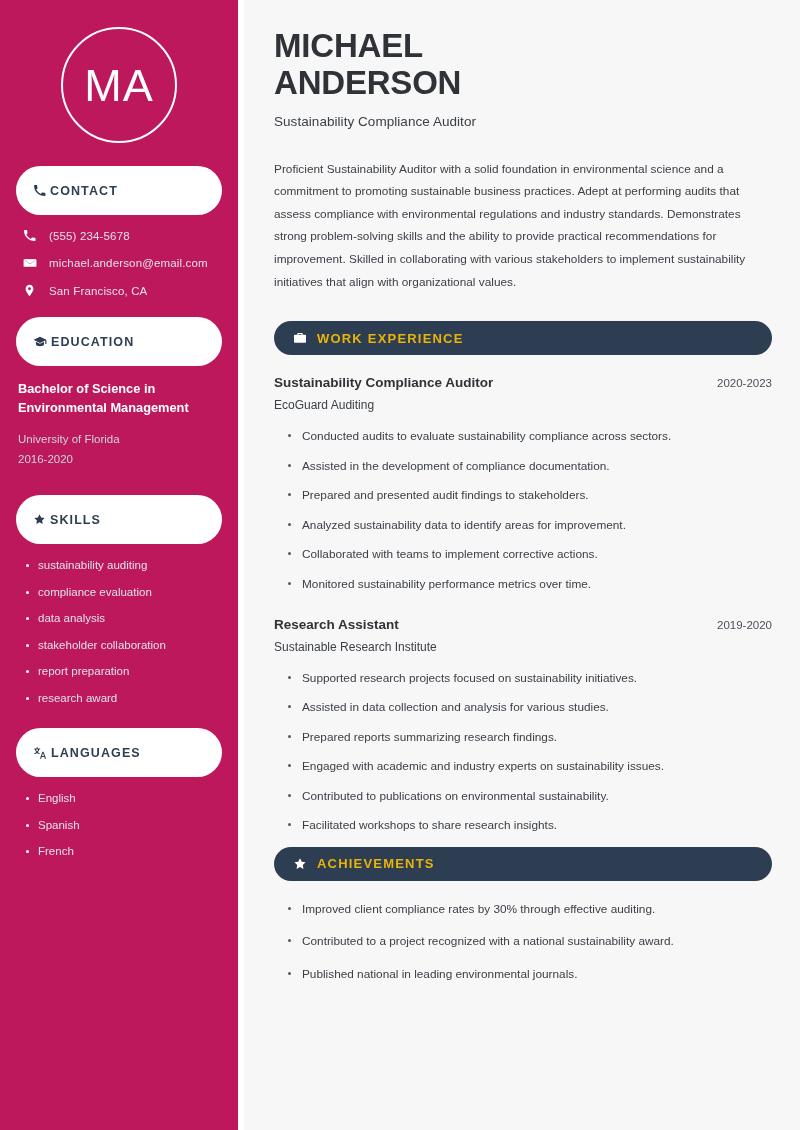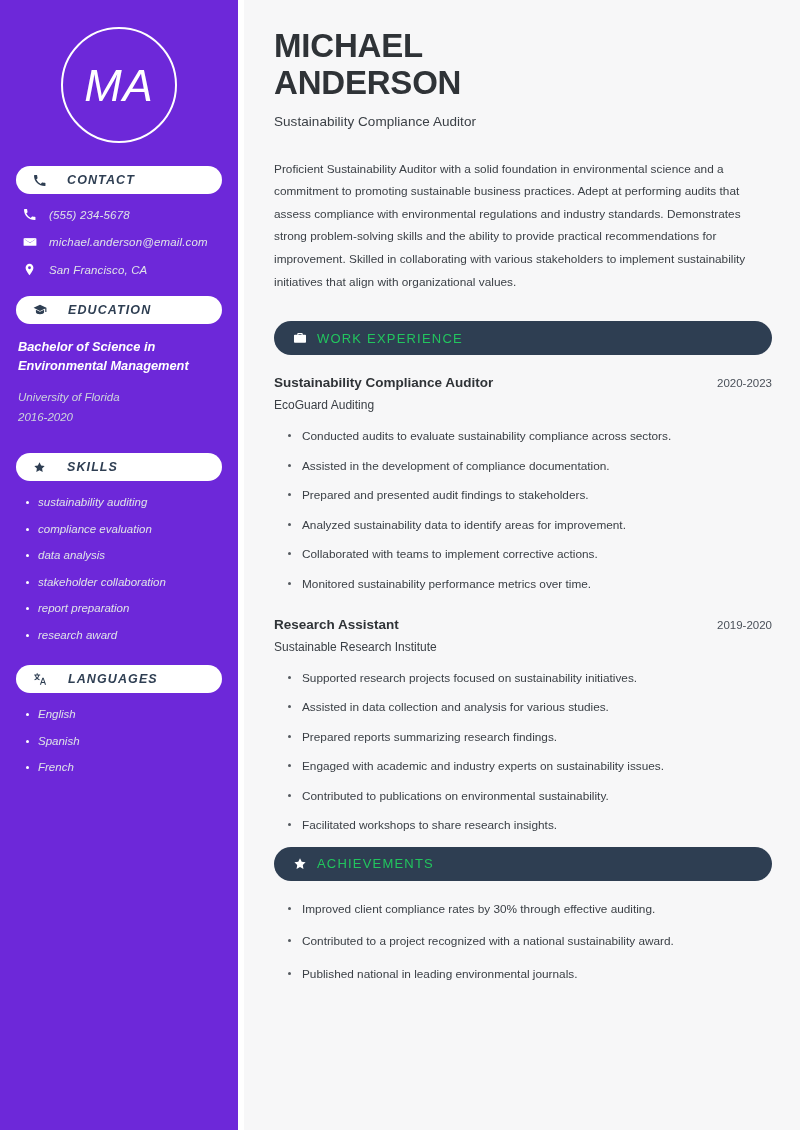"MA" .sidebar { background: #6d28d9 -> #be185d; font-style: italic -> none }
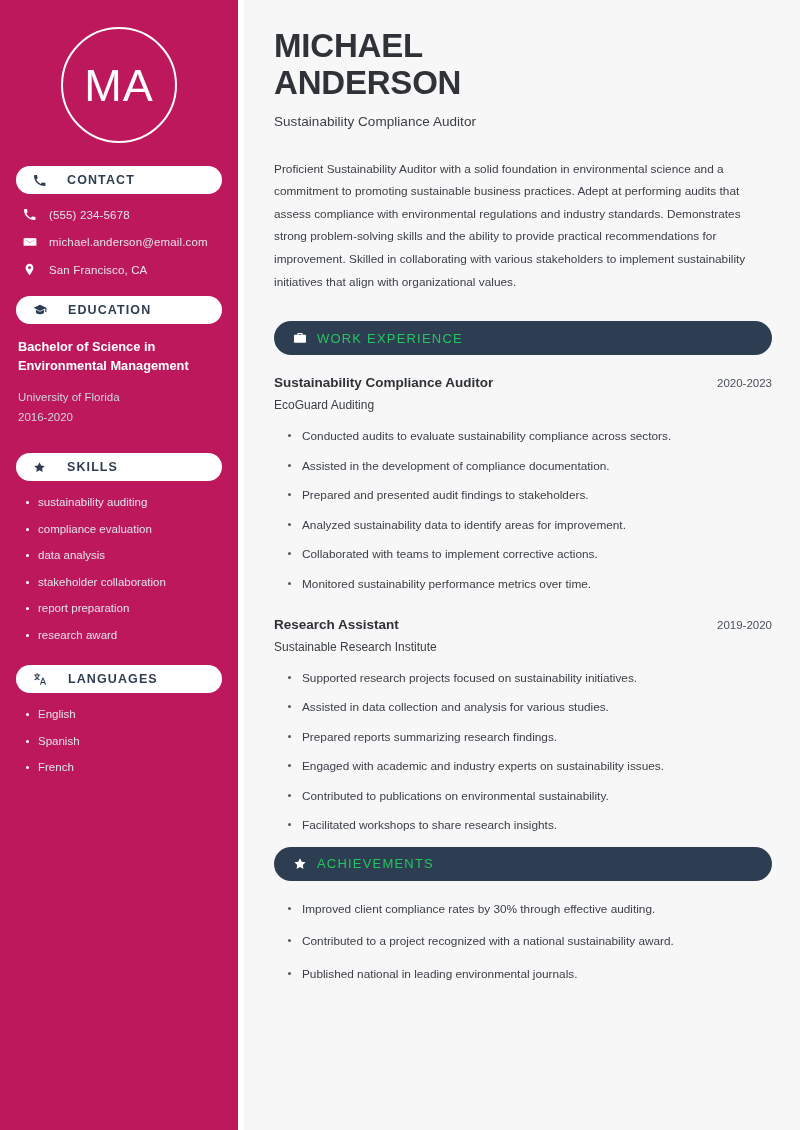"CONTACT" .pill { gap: 21px -> 4px; height: 28px -> 49px }
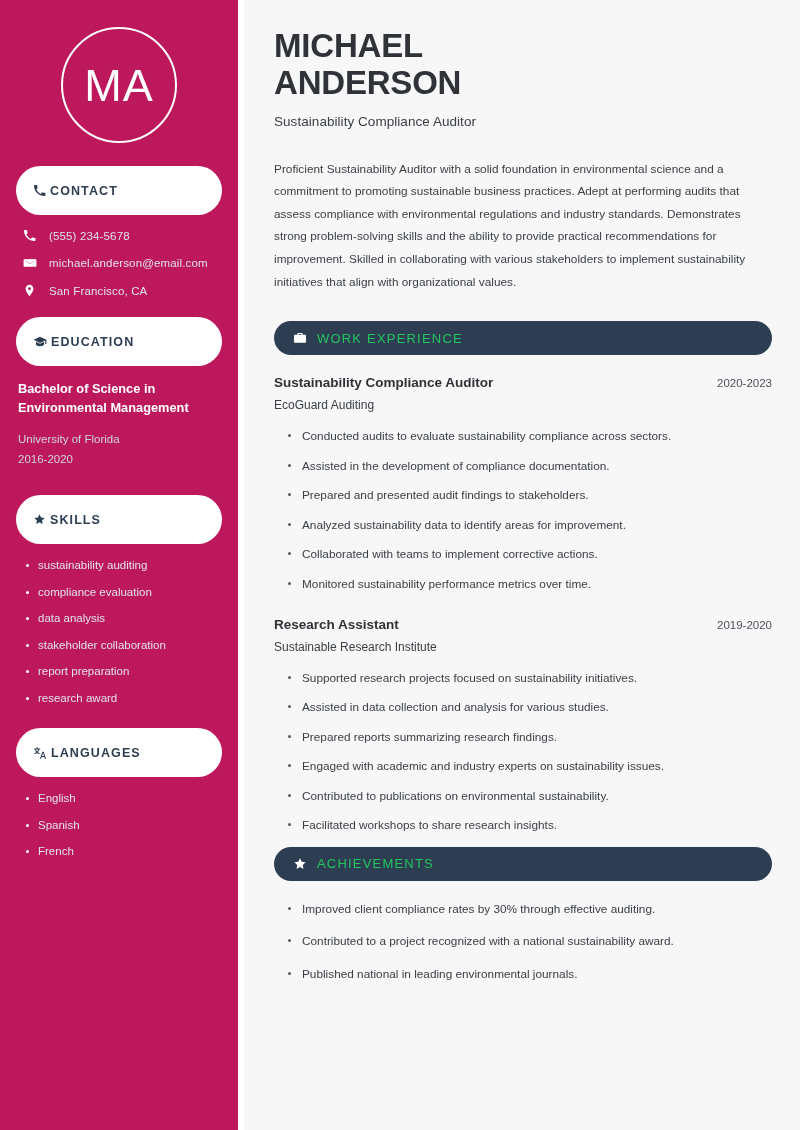"WORK EXPERIENCE" .section-bar .bar-label { color: #22c55e -> #eab308; font-weight: normal -> bold }
